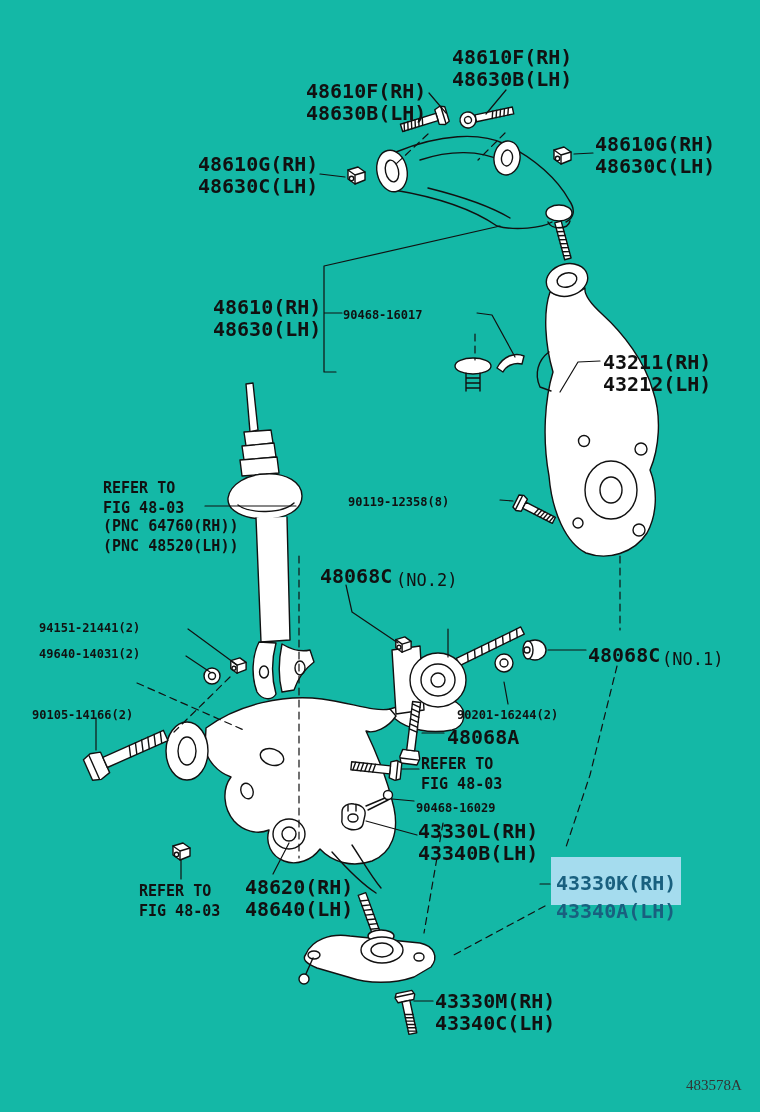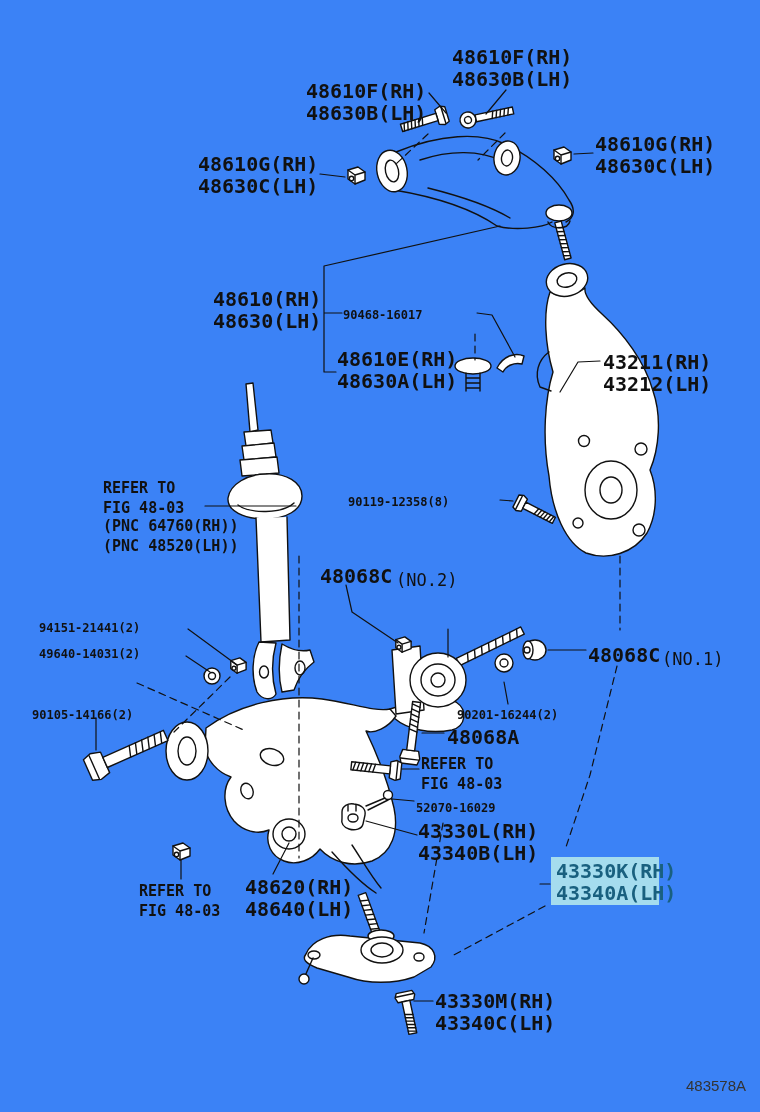"48610F(RH)" #canvas { background: #3b82f6 -> #14b8a6 }
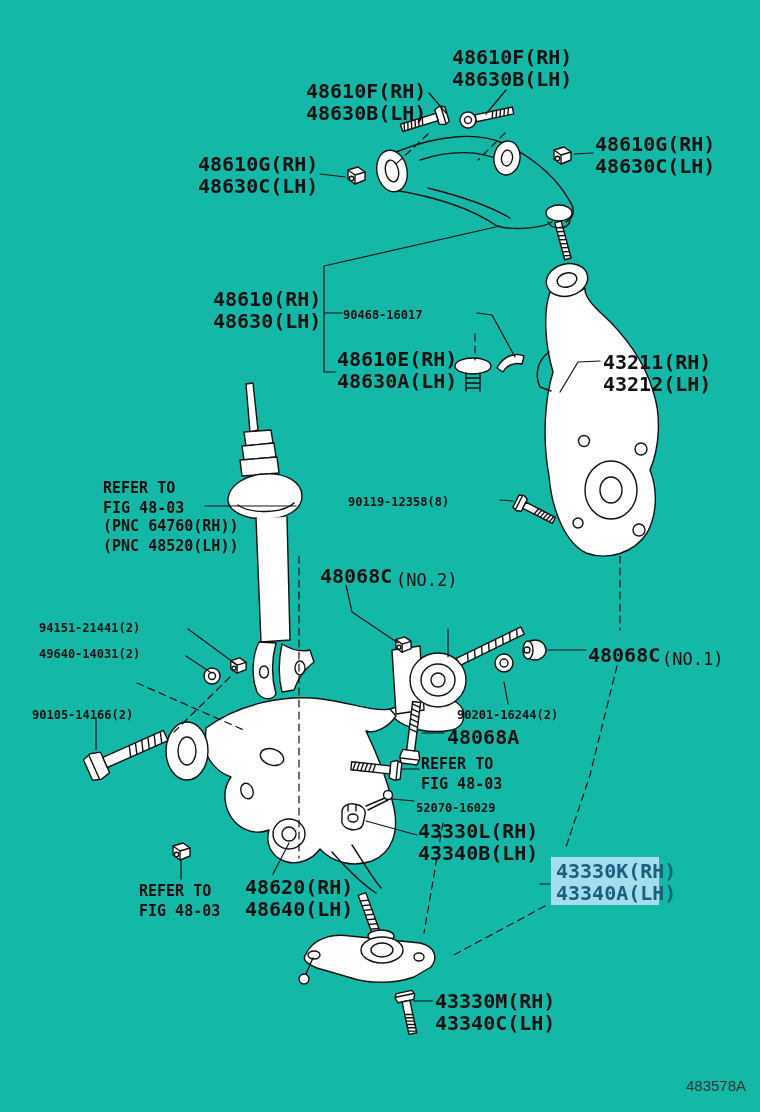"48610(RH)" div.lbl { top: 288px -> 296px }
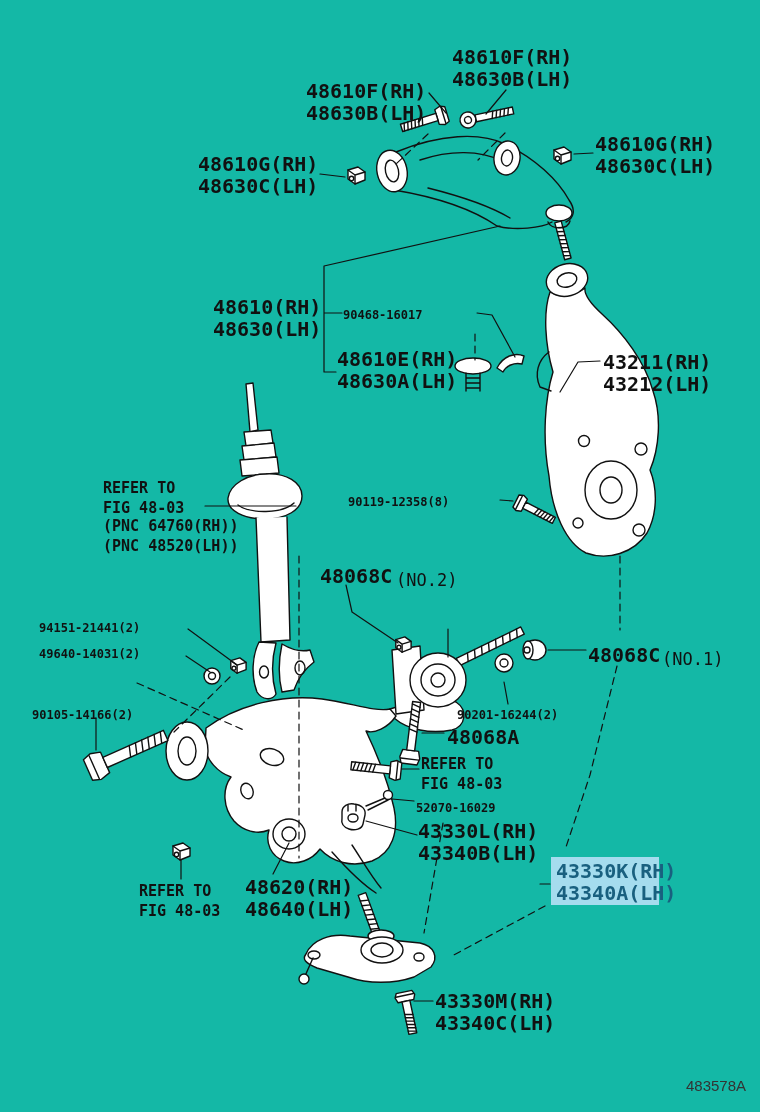"48610E(RH)" div.lbl { html: <div>48610E(RH) 48630A(LH)</div> -> none }
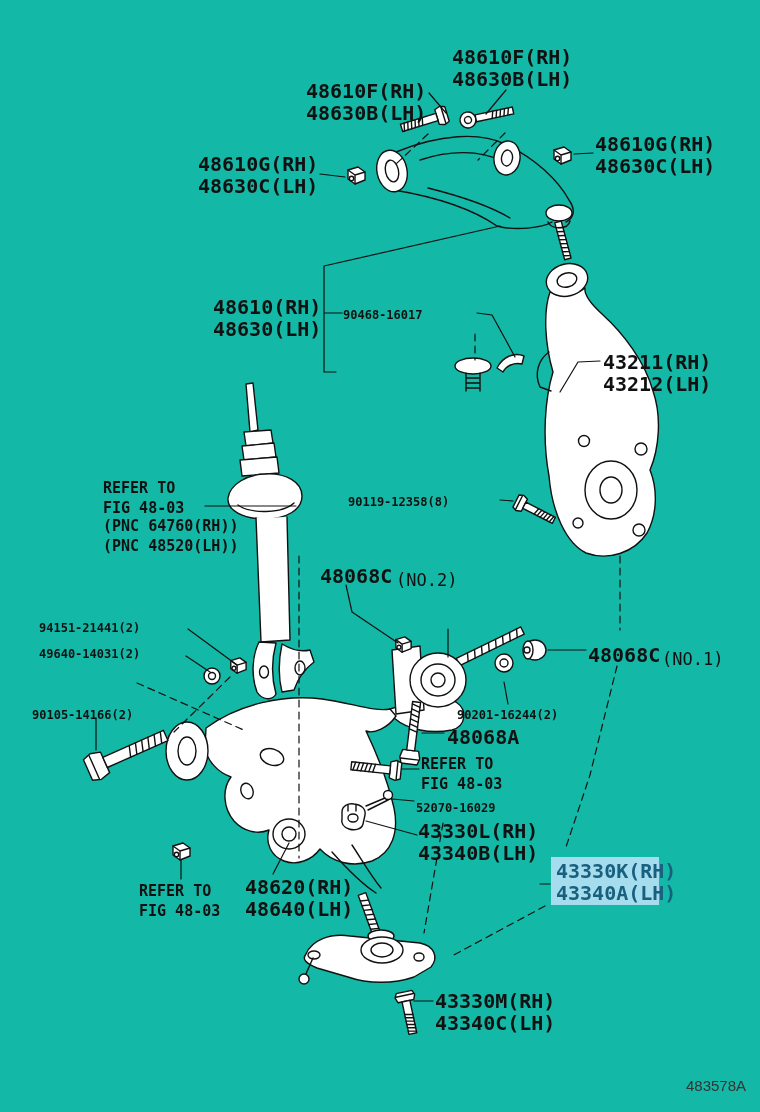"52070-16029" div.lbl { text: 52070-16029 -> 90468-16029 }
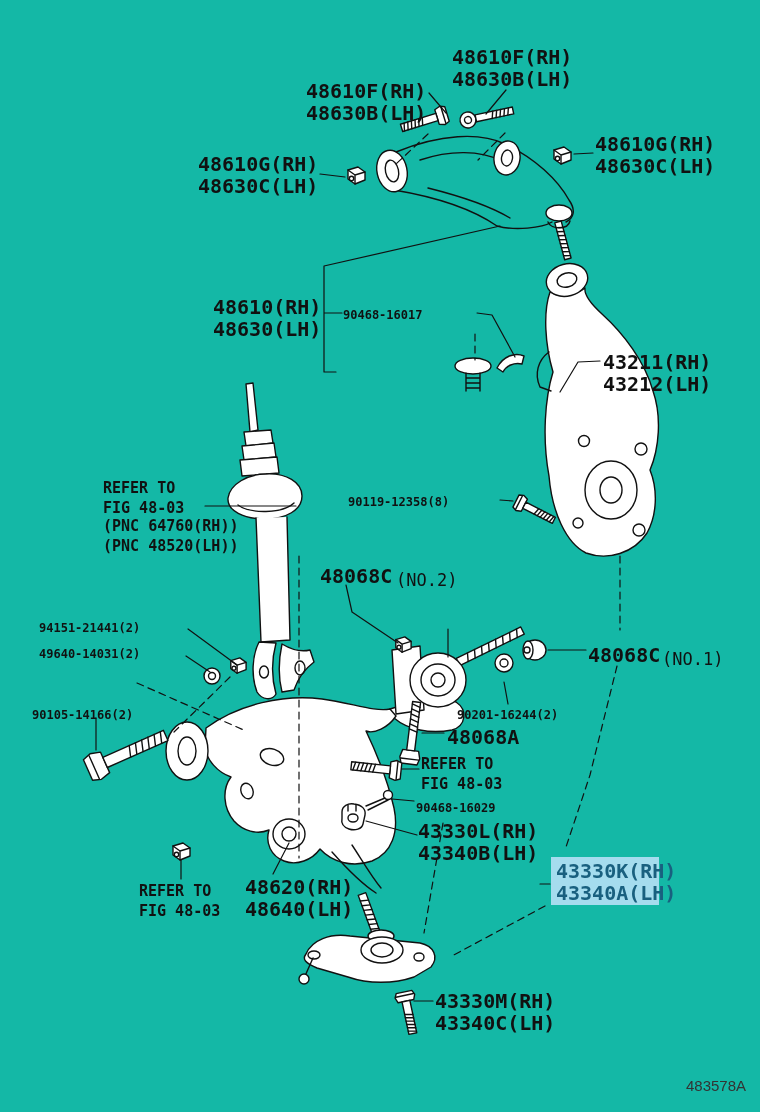"43330K(RH)" .hl { line-height: 22px -> 28px; padding: 3px 0 0 5px -> 12px 0 0 5px; width: 108px -> 130px }
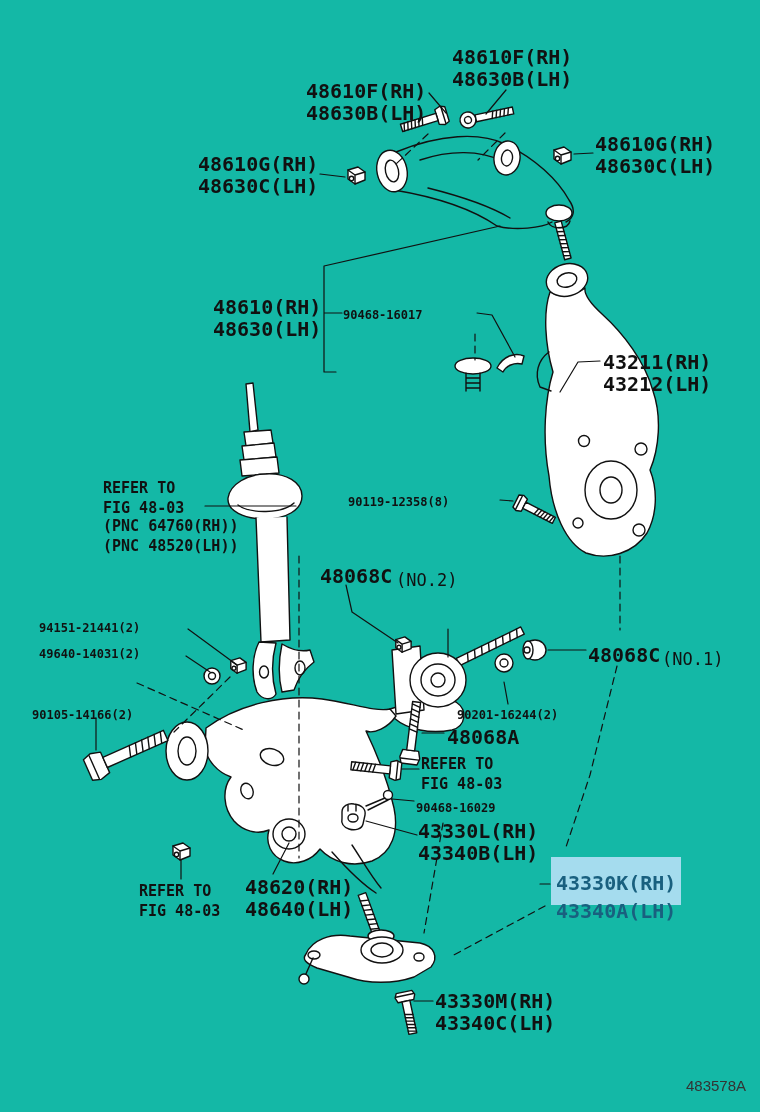"483578A" .figcode { font-family: Liberation Sans, sans-serif -> Liberation Serif, serif }
